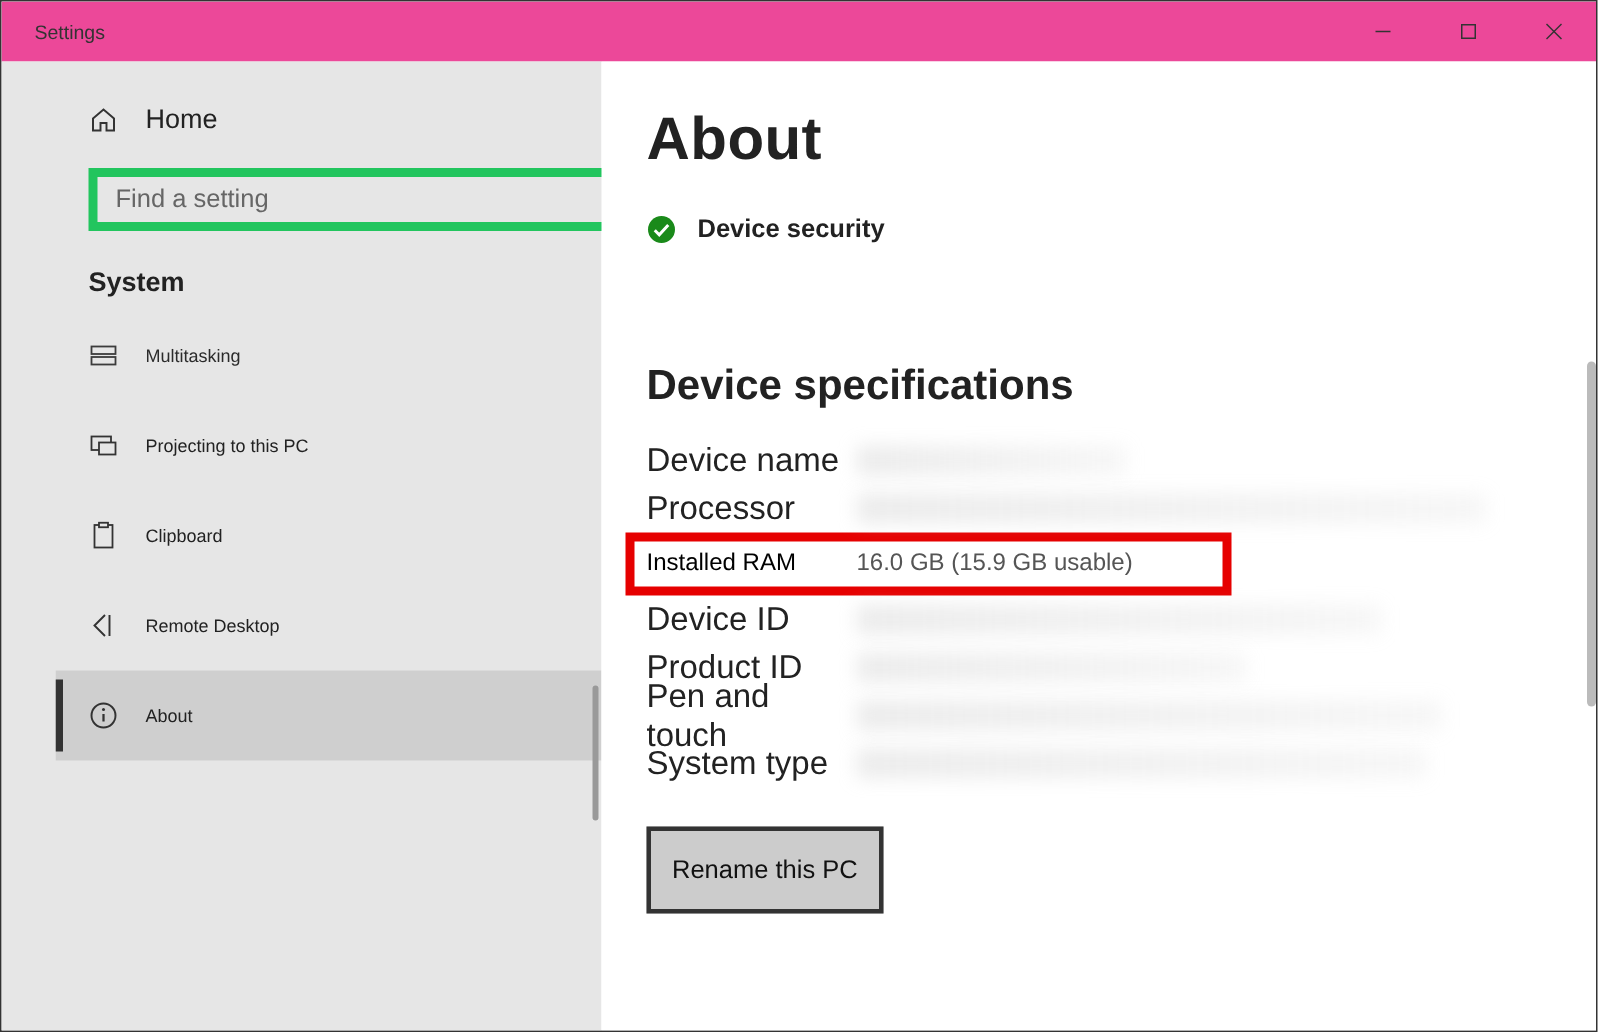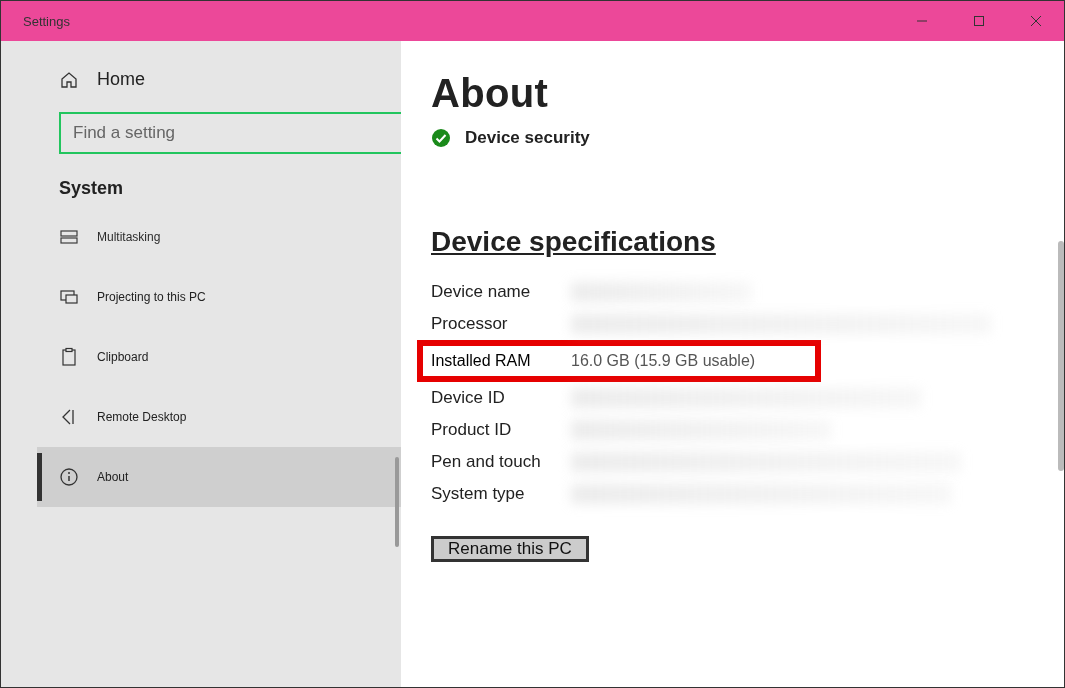"Find a setting" .search-box { border: 2px solid #22c55e -> 6px solid #22c55e }
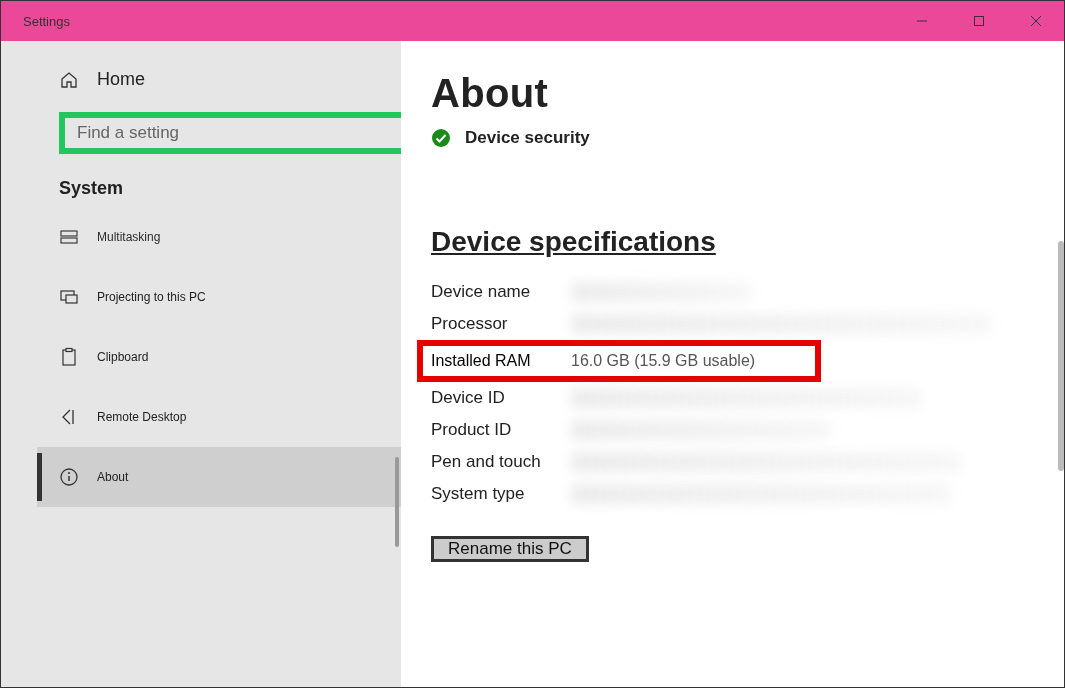"Device security" .security-row { margin-top: 12px -> 27px }
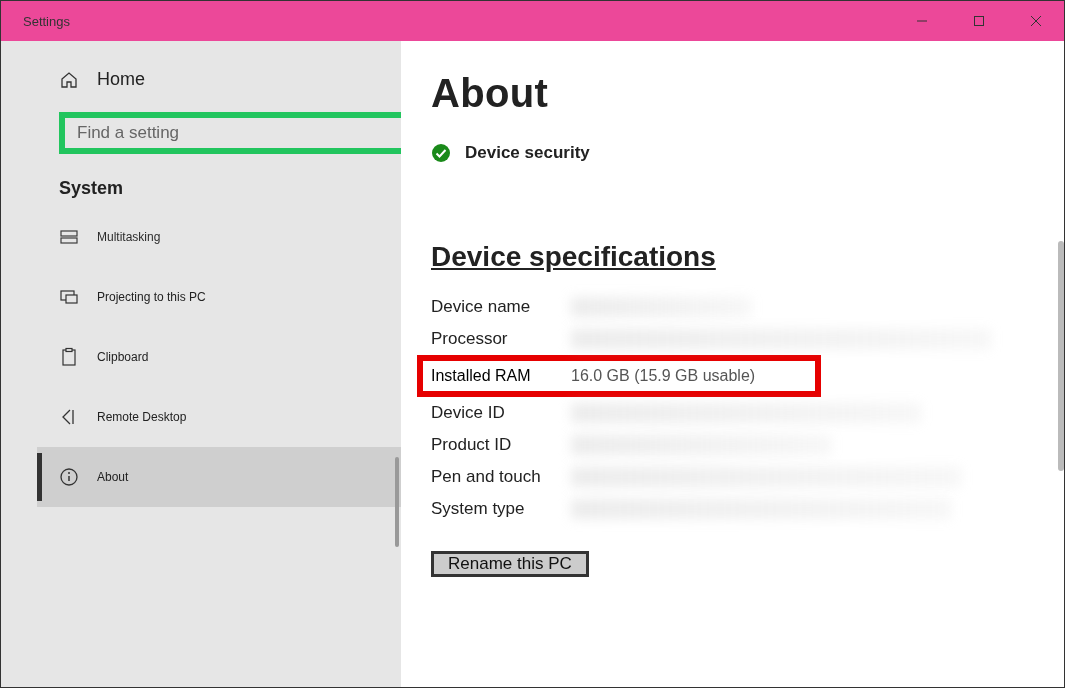"Device specifications" .section-heading { text-decoration: underline -> none }
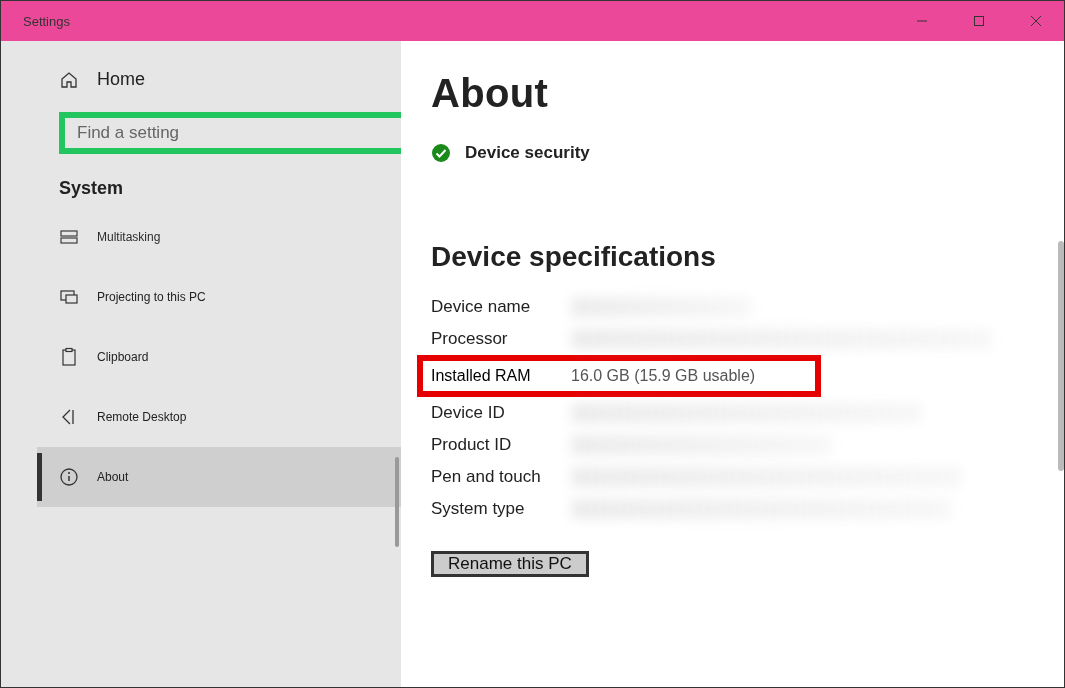"Device name" .spec-row { font-size: 17px -> 22px }
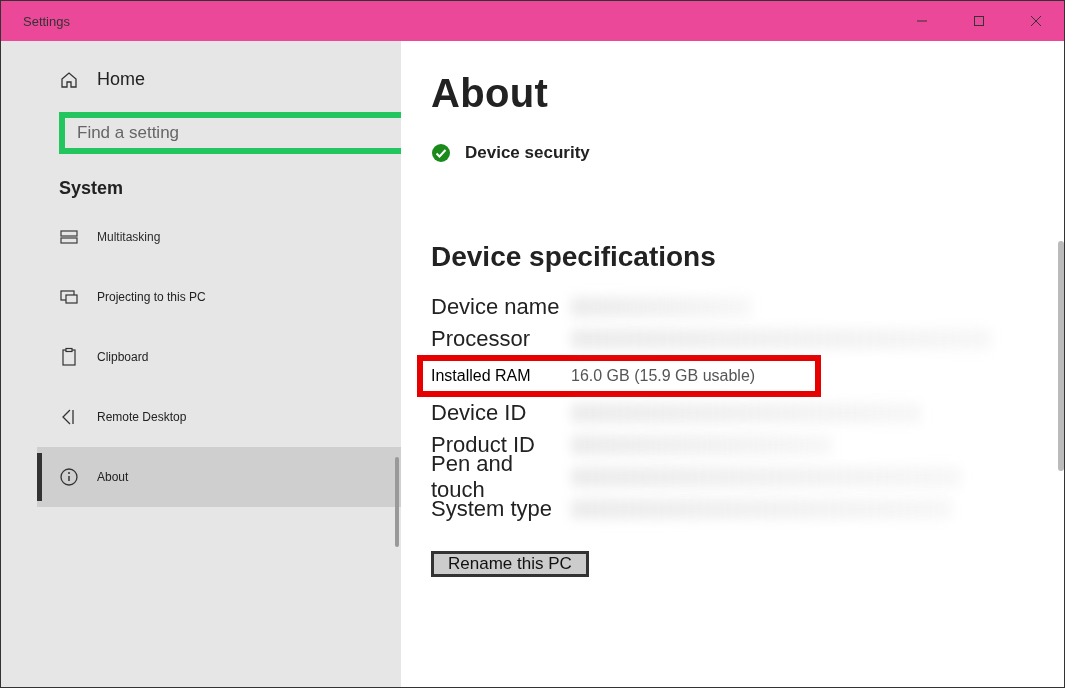"Rename this PC" .rename-btn { height: 26px -> 58px }
